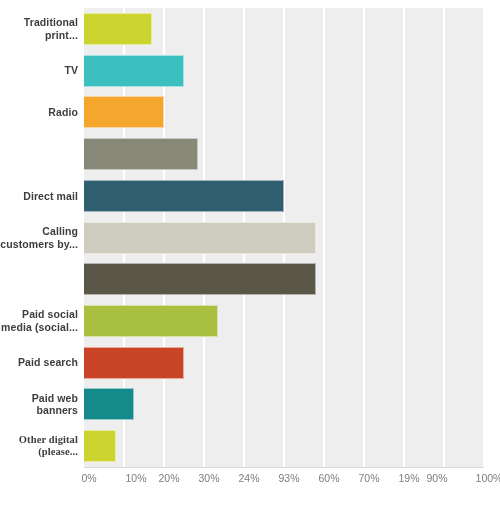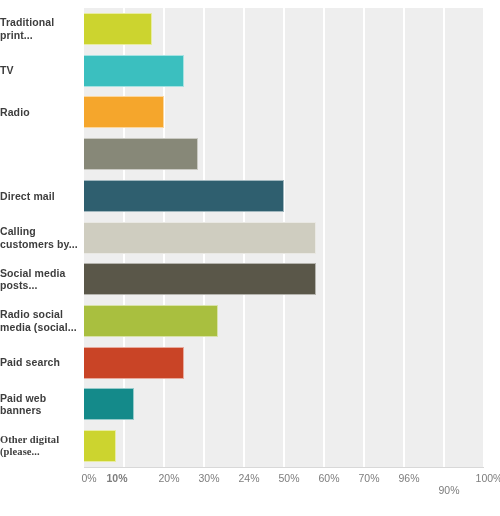"Traditional" .cat-label { text-align: left -> right }
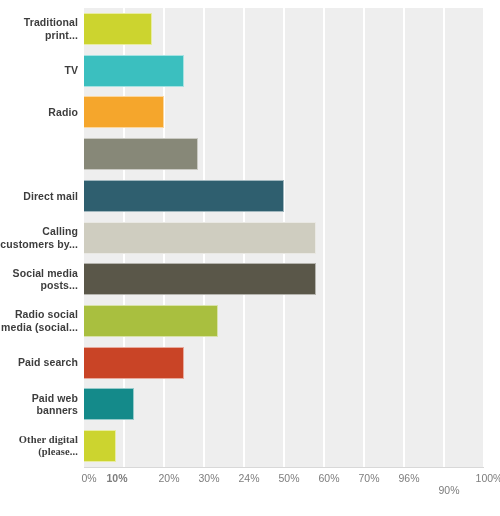"Social media" div.cat-label { html: <div> <div>Social media</div> <div>posts...</div> </div> -> none }
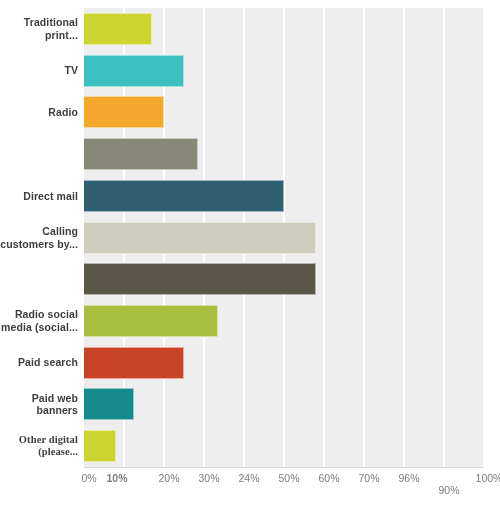"Radio social" div { text: Radio -> Paid }
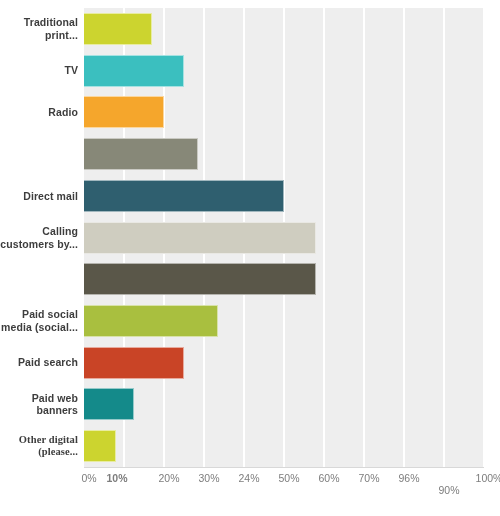"10%" div.x-tick { font-weight: bold -> none; left: 117px -> 136px }
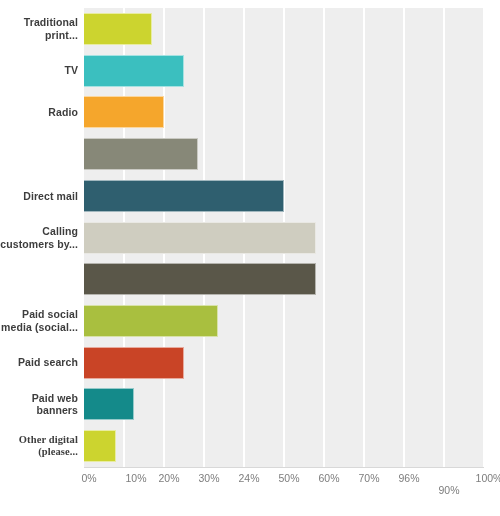"50%" div.x-tick { text: 50% -> 93% }
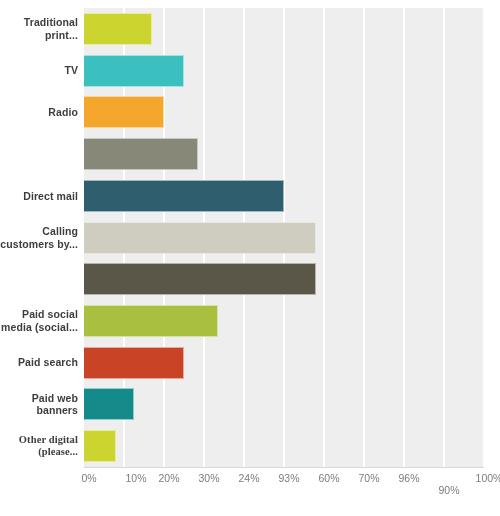"96%" div.x-tick { text: 96% -> 19% }
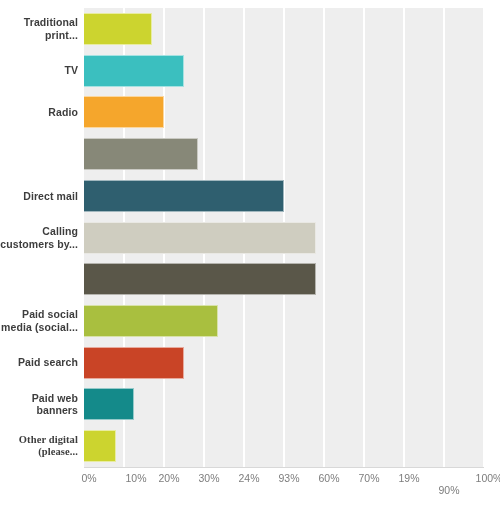"90%" div.x-tick { left: 449px -> 437px; margin-top: 12px -> none }
